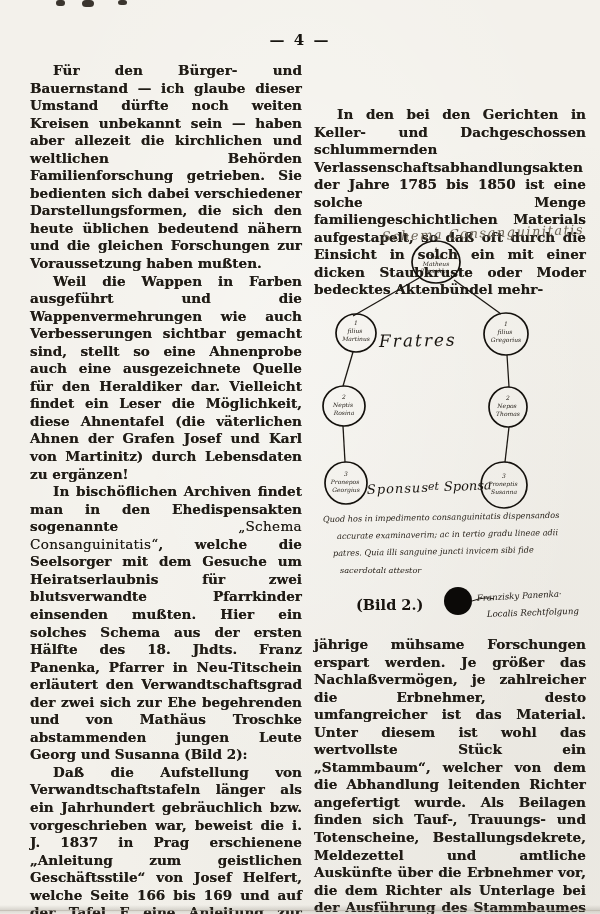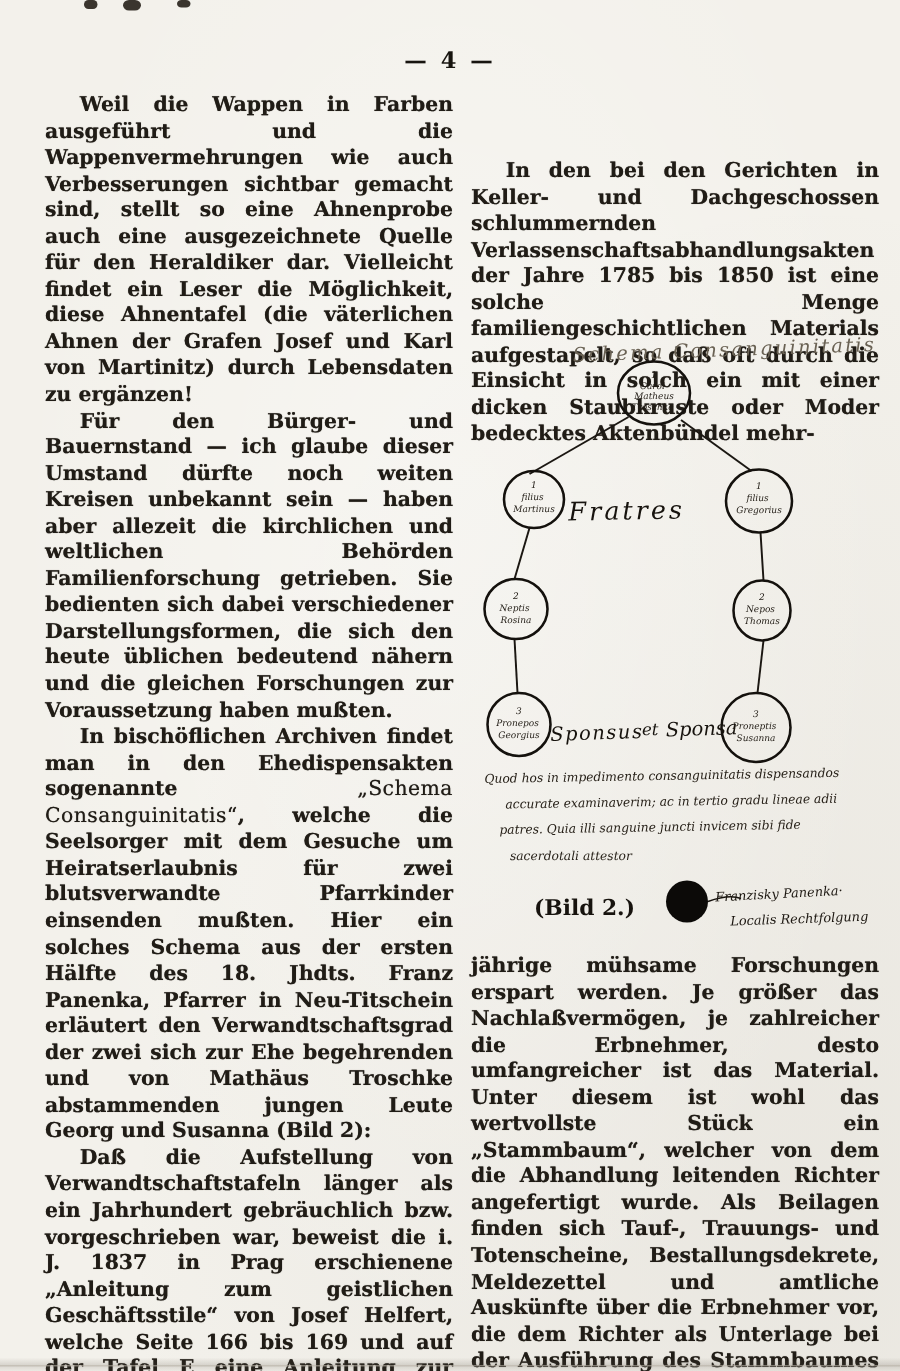"Weil die Wappen in Farben" p { order: before "Für den Bürger- und Bauernstand" -> after "Für den Bürger- und Bauernstand" }
